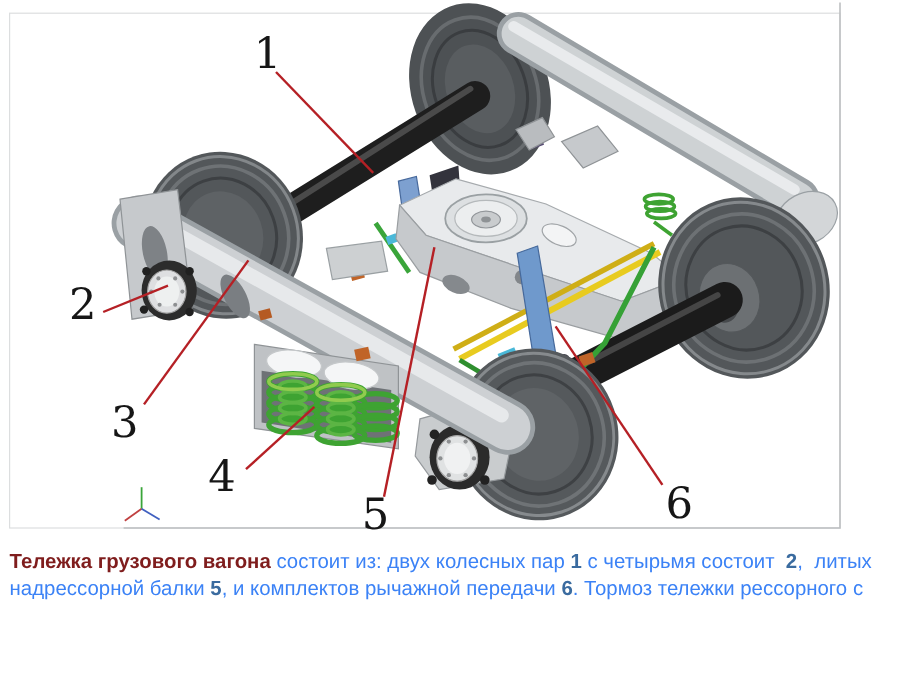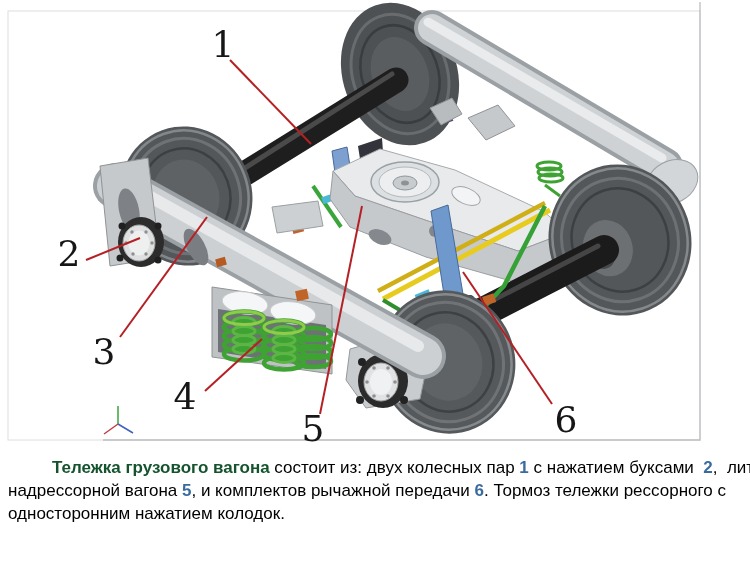"Тележка грузового вагона" .seg-title { color: #14532d -> #7f1d1d; margin-left: 44px -> none }
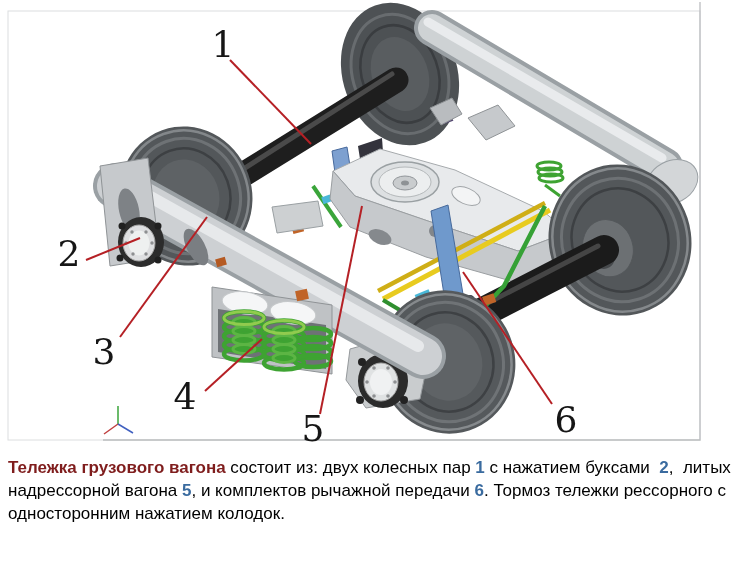"состоит из: двух колесных пар" .seg-text { color: #000000 -> #3b82f6 }
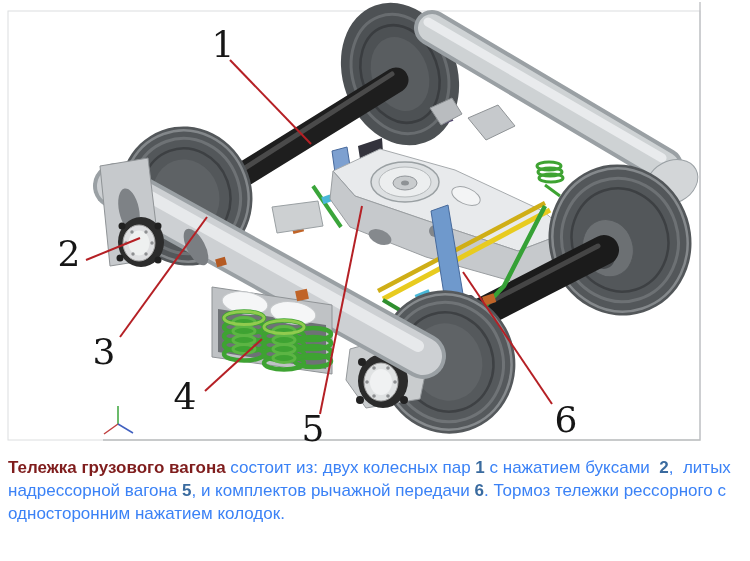"с нажатием буксами" span.seg-text { text: нажатием буксами -> четырьмя состоит }
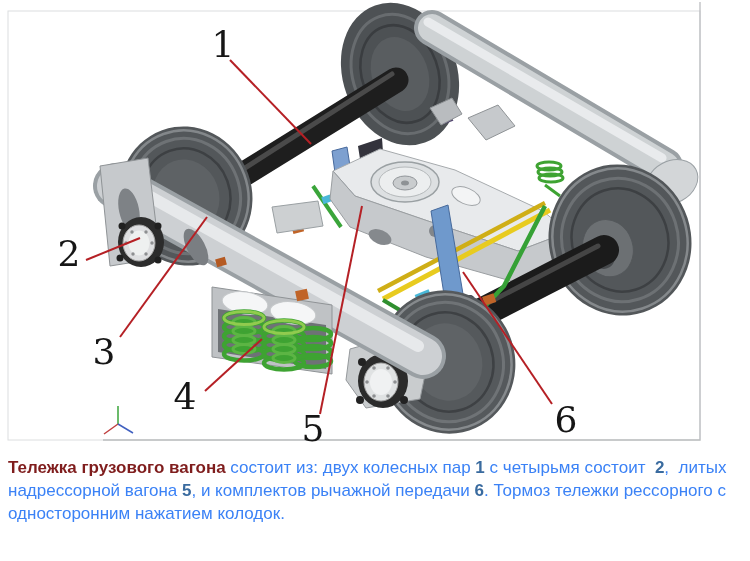"надрессорной вагона" span.seg-text { text: вагона -> балки }
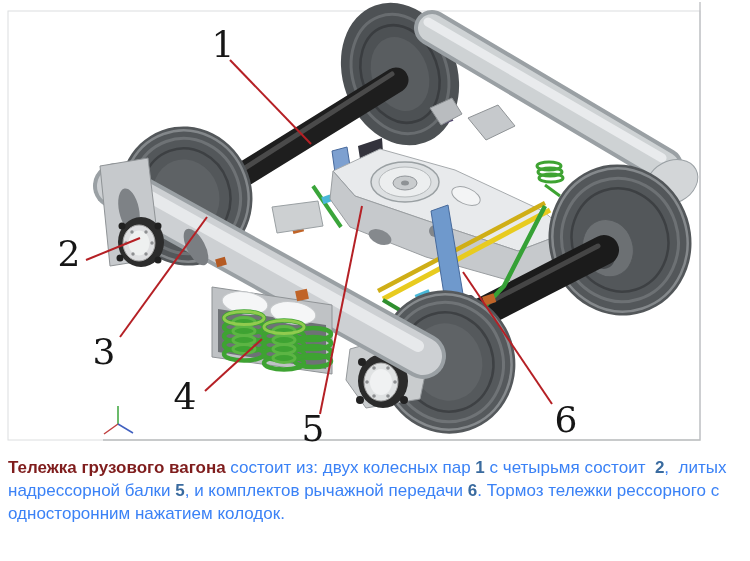"односторонним нажатием колодок." div.cap-line { html: <div><span>односторонним нажатием колодок.</span></div> -> none }
